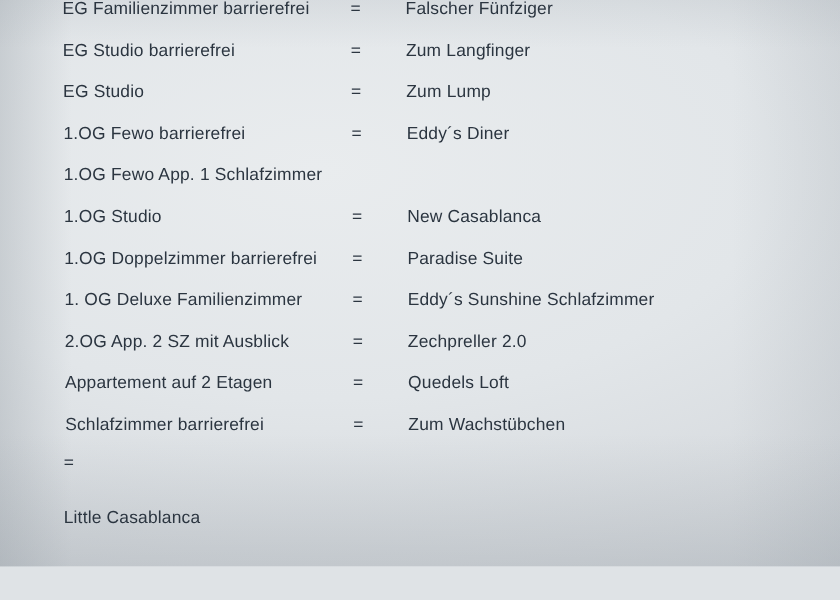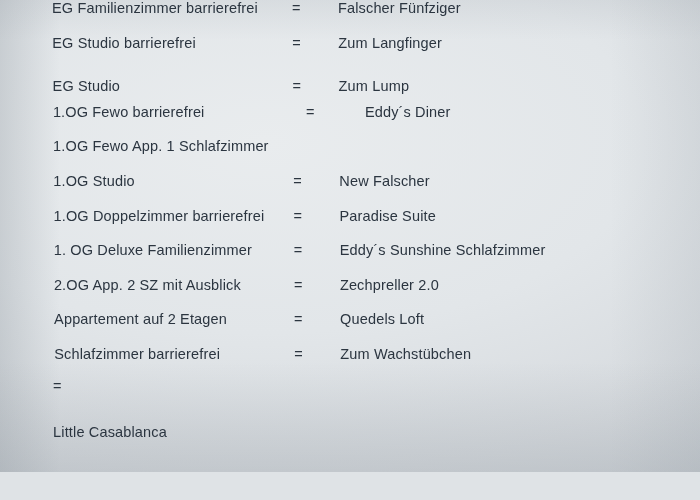"EG Studio" .row:nth-child(3) { align-items: center -> none }
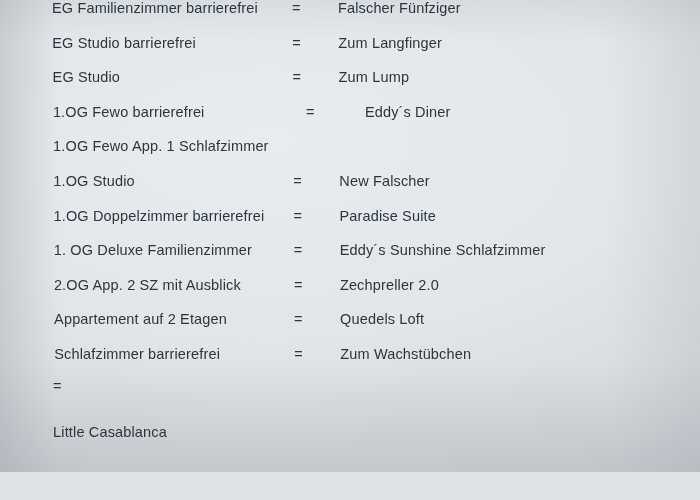"1.OG Fewo barrierefrei" .row:nth-child(4) { gap: 13px -> none }
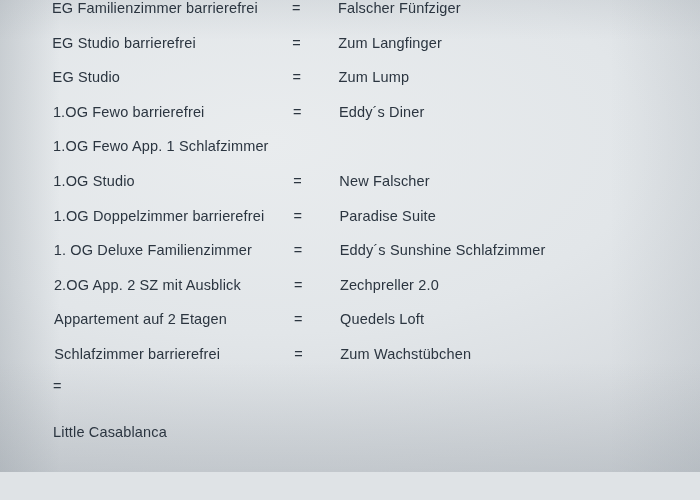"New Falscher" div.cell-right { text: Falscher -> Casablanca }
